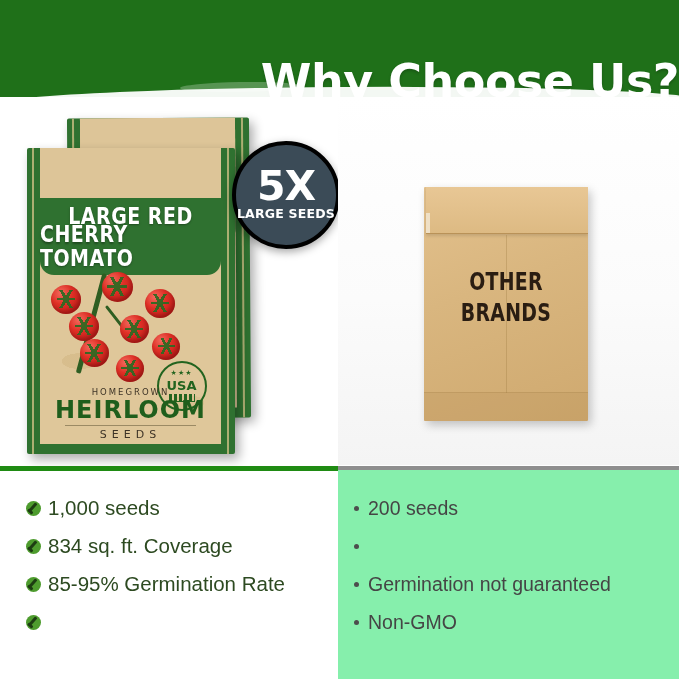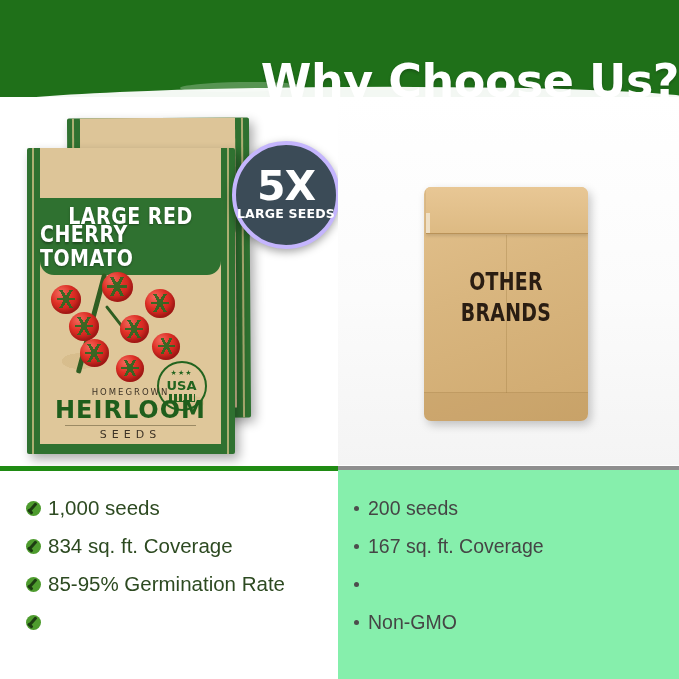"5X" .badge-5x { border: 4px solid #c4b5fd -> 4px solid #000000 }
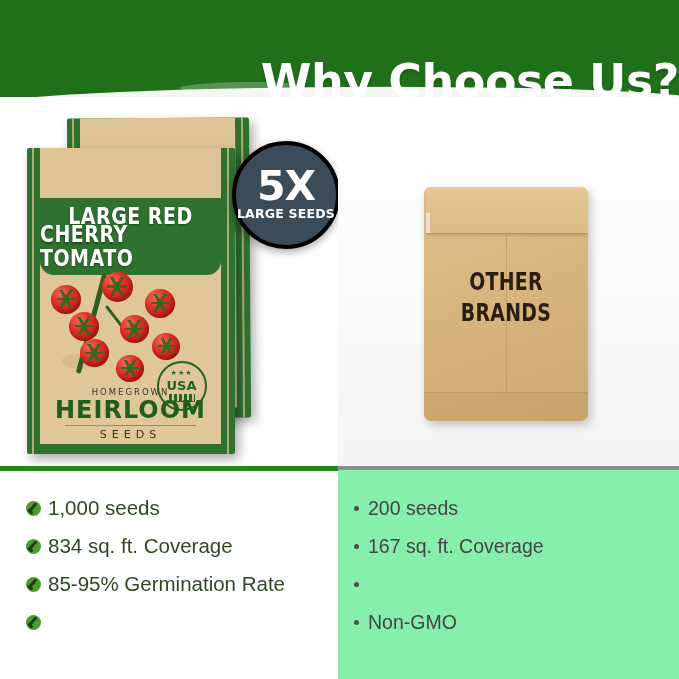"OTHER" .envelope { border-radius: 7px -> 1px }
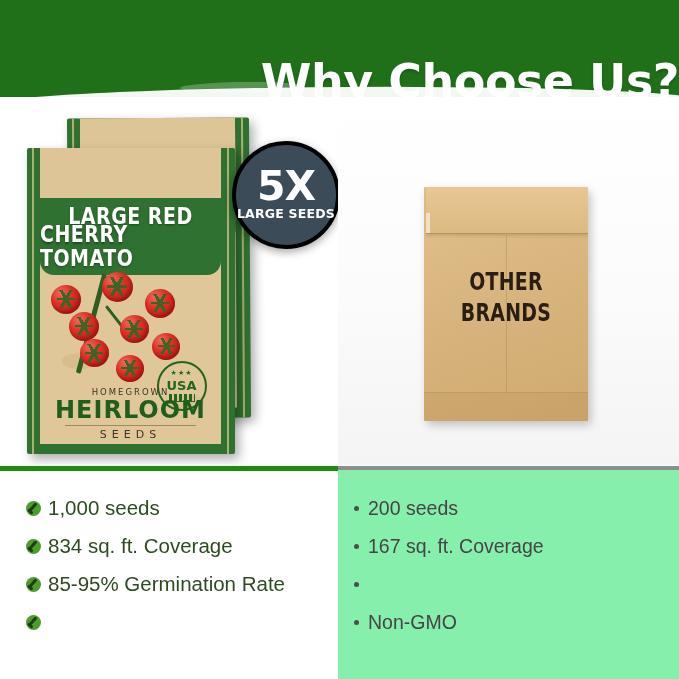"167 sq. ft. Coverage" span { html: <span>167 sq. ft. Coverage</span> -> none }
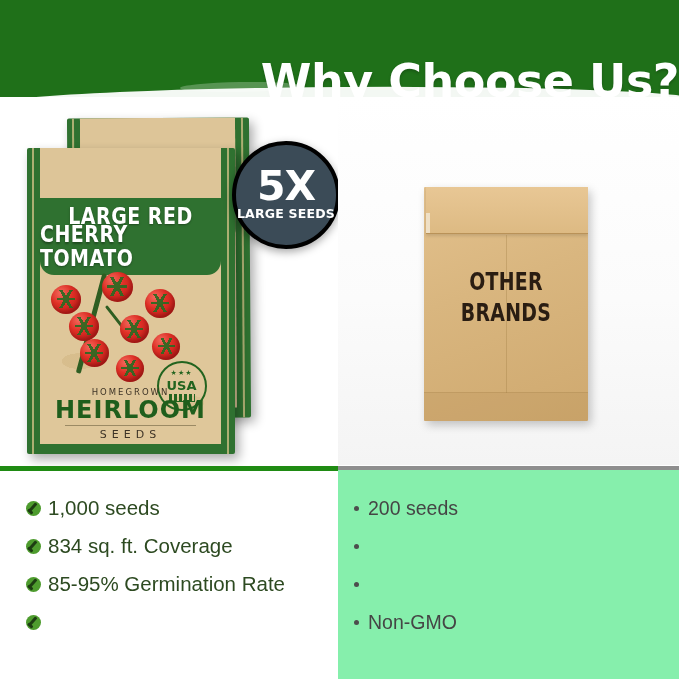"Germination not guaranteed" span { html: none -> <span>Germination not guaranteed</span> }
